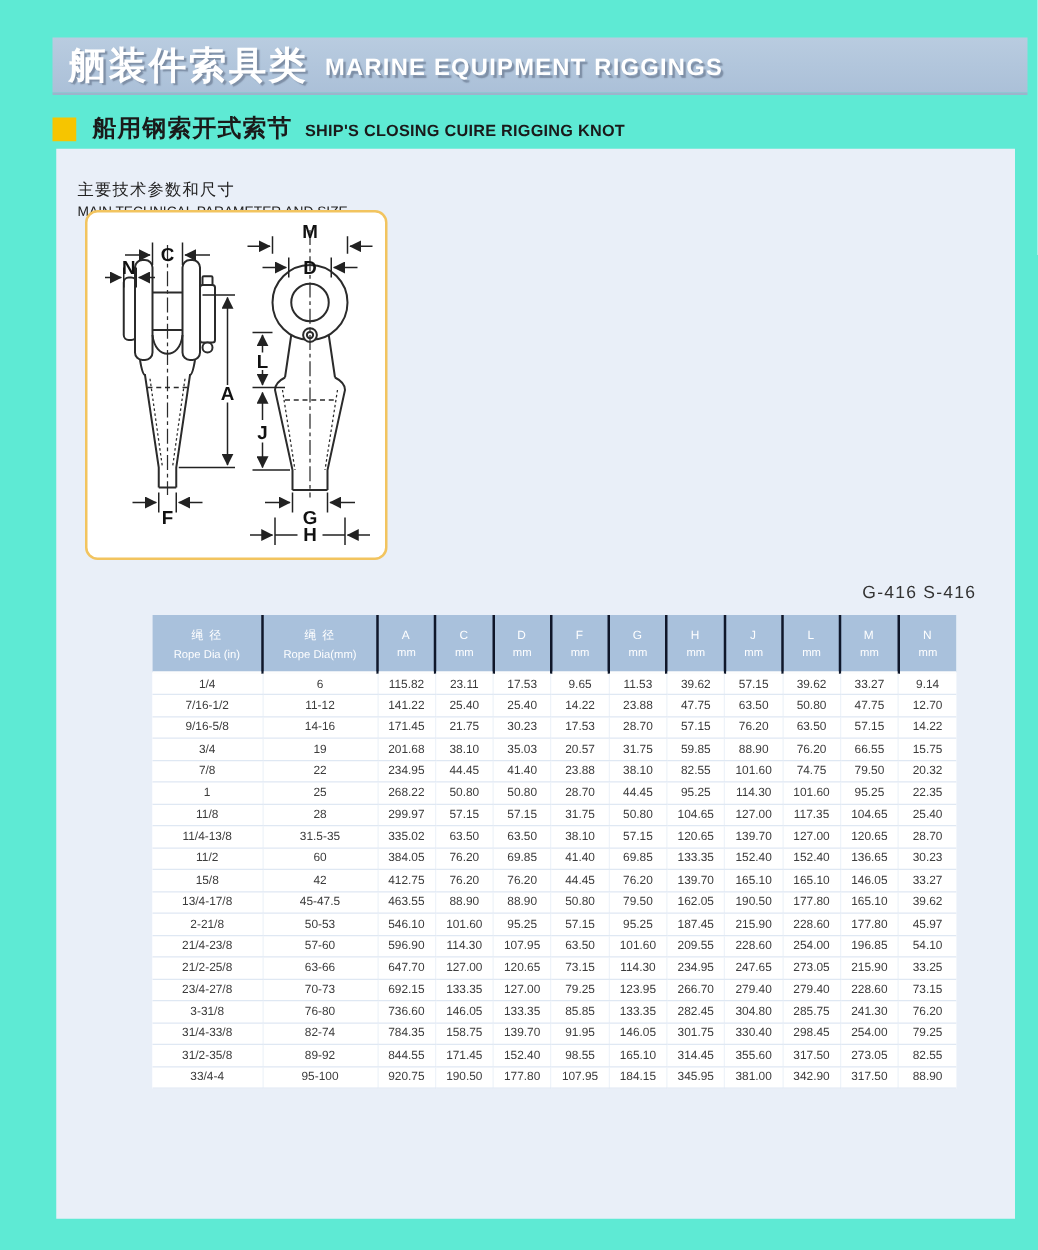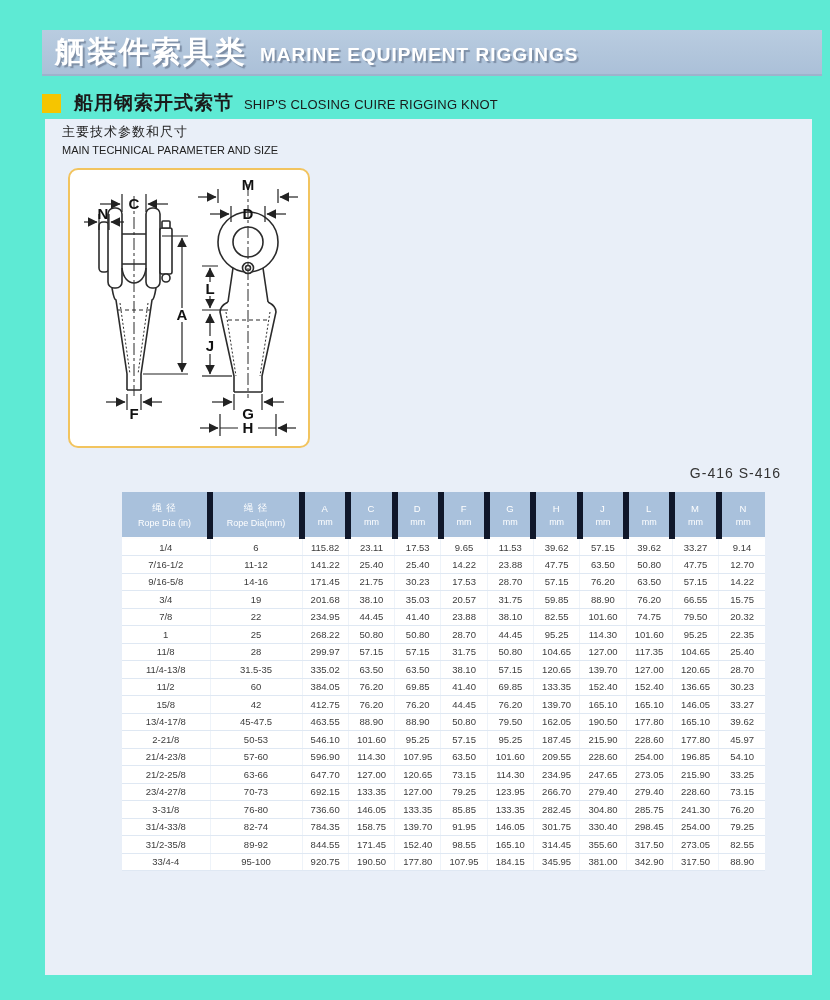"SHIP'S CLOSING CUIRE RIGGING KNOT" .section-head .en { font-weight: 400 -> 700 }
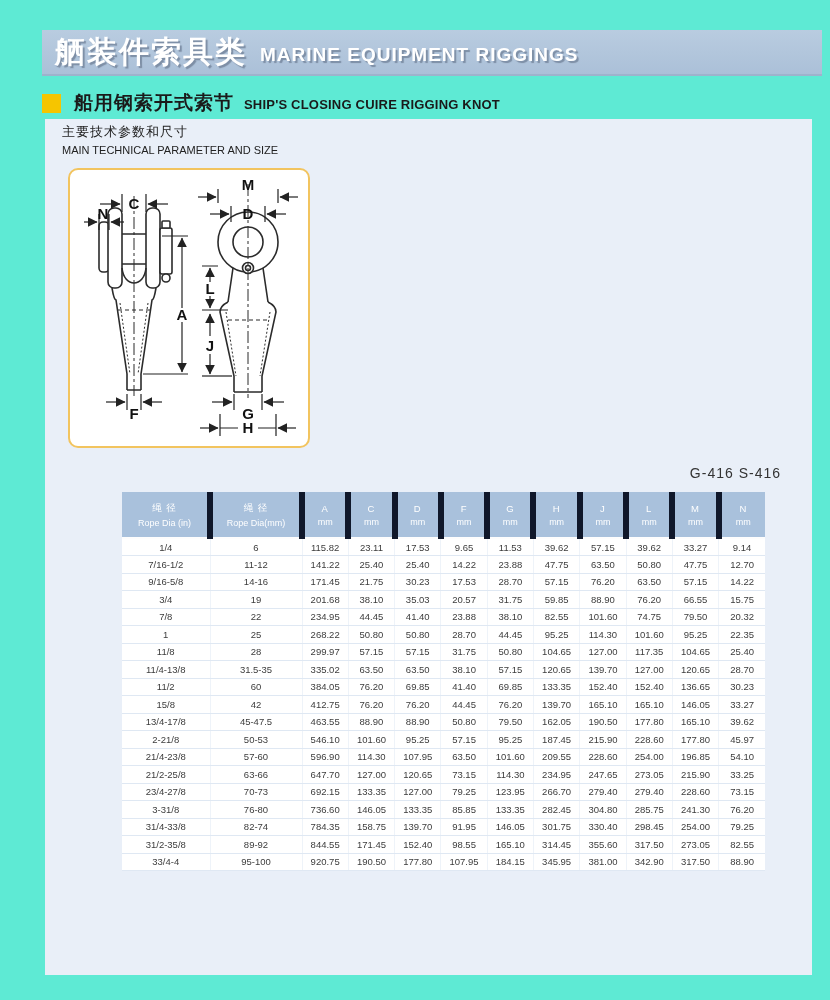"主要技术参数和尺寸" .subtitle { top: 4px -> 24px }
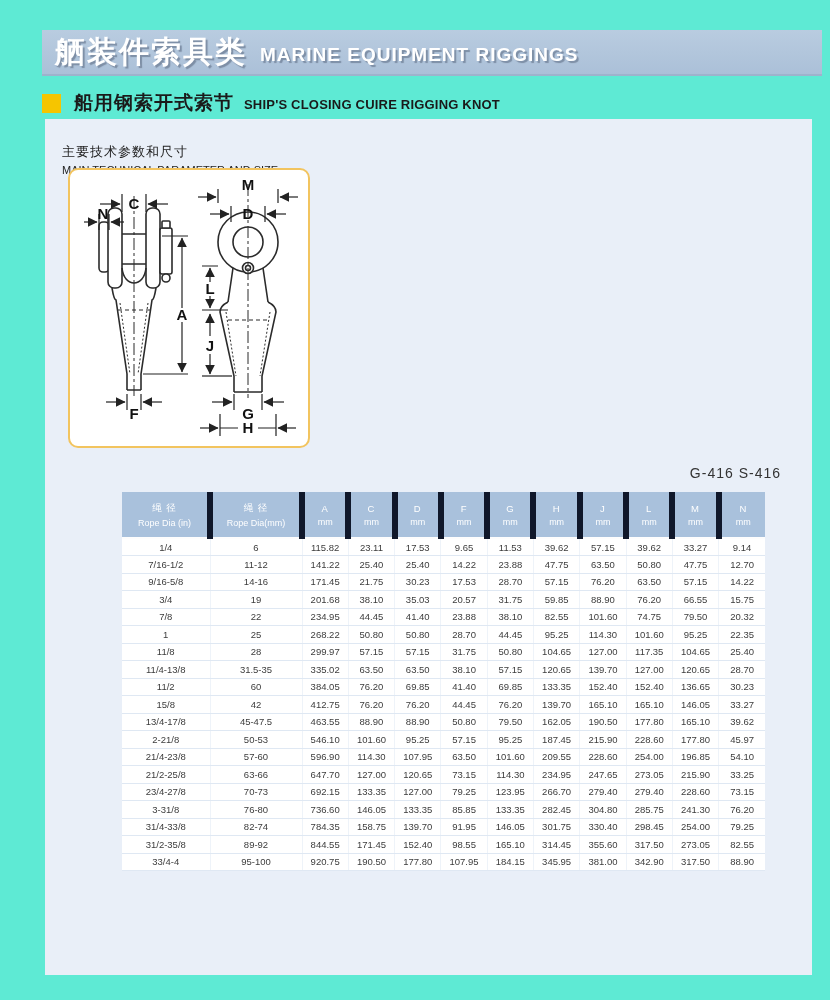"绳 径" table.spec th { border-right: 6px solid #0f172a -> 2px solid #0f172a }
